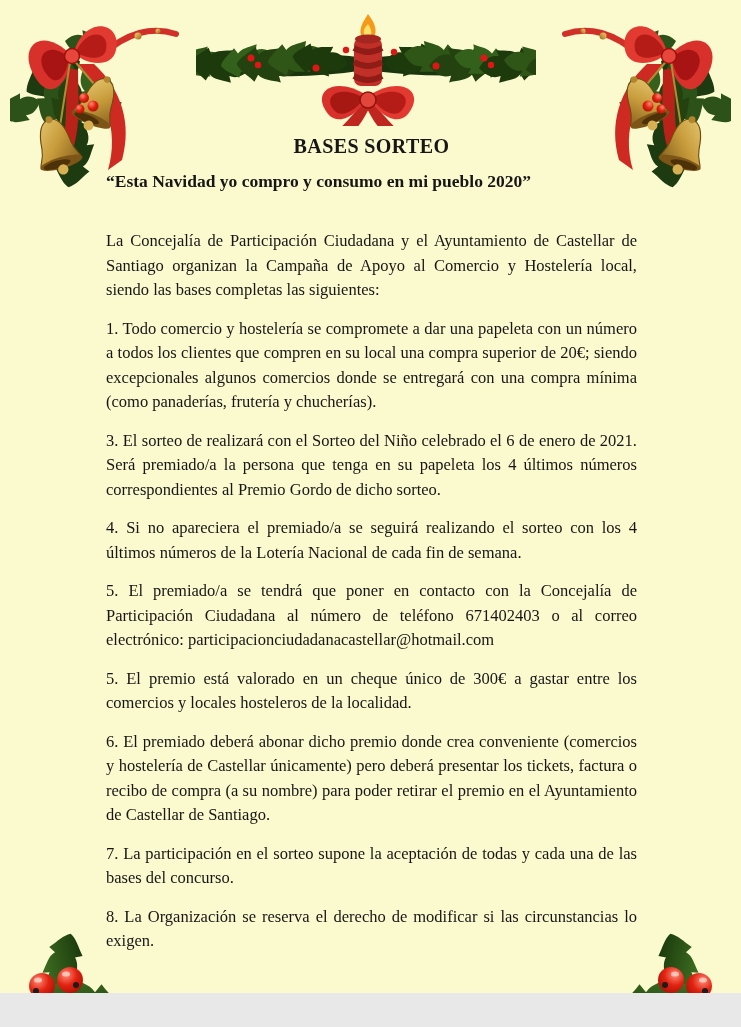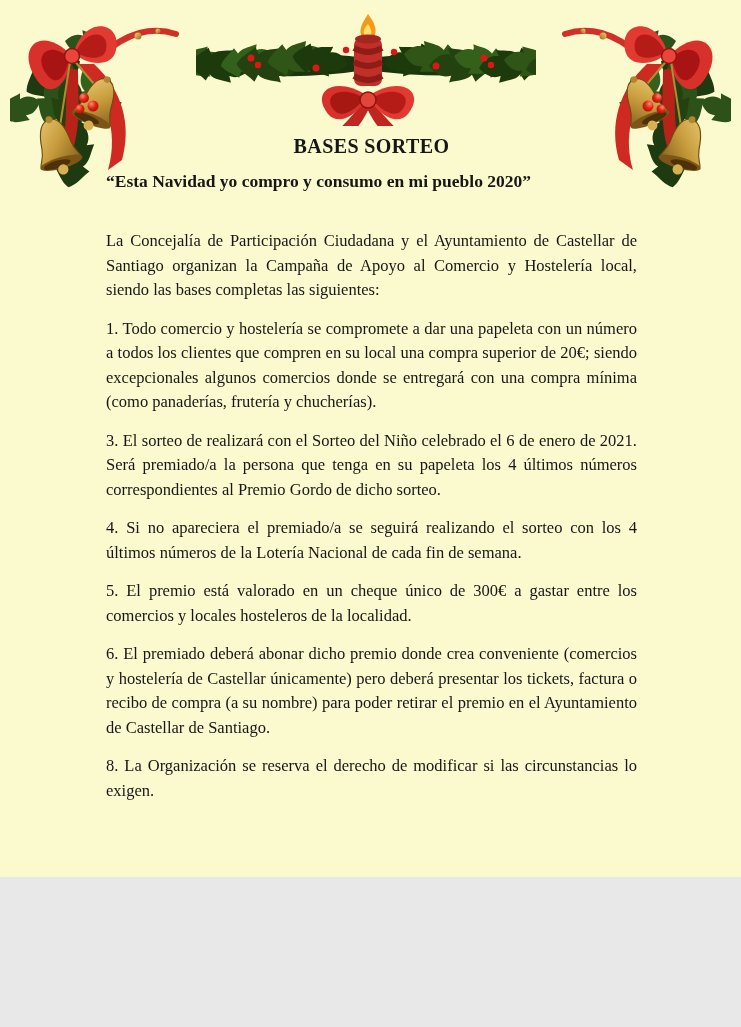"BASES SORTEO" .page { height: 877px -> 993px }
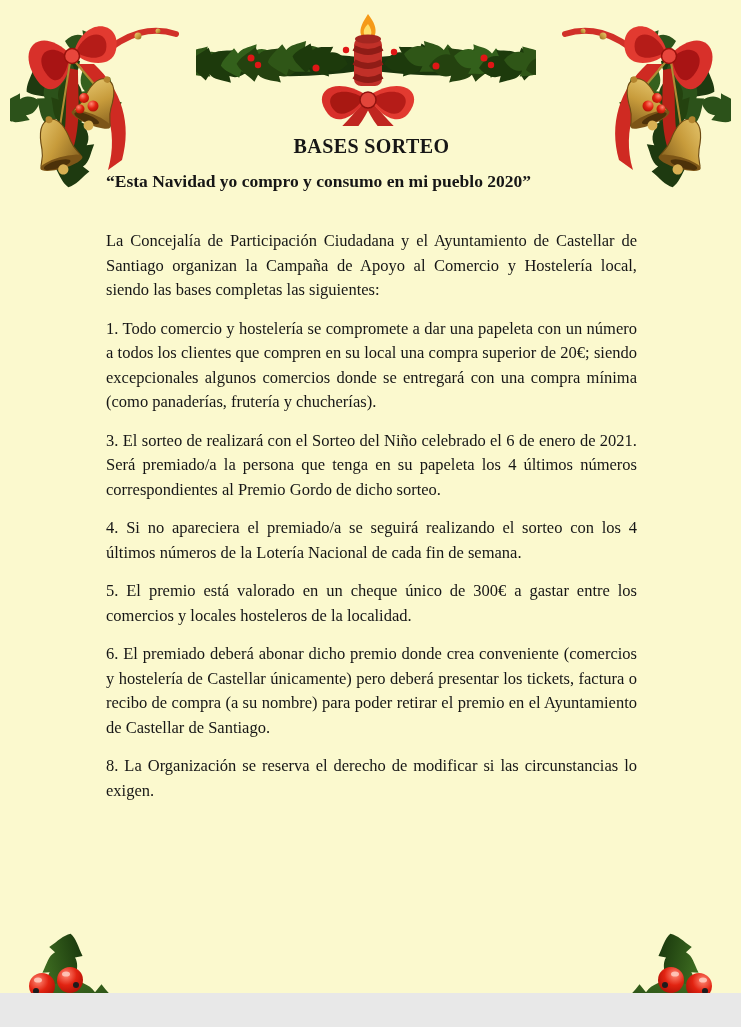"5. El premiado/a se tendrá" p.para { html: none -> <p>5. El premiado/a se tendrá que poner en contacto con la Concejalía de Participación Ciudadana al número de teléfono 671402403 o al correo electrónico: participacionciudadanacastellar@hotmail.com</p> }
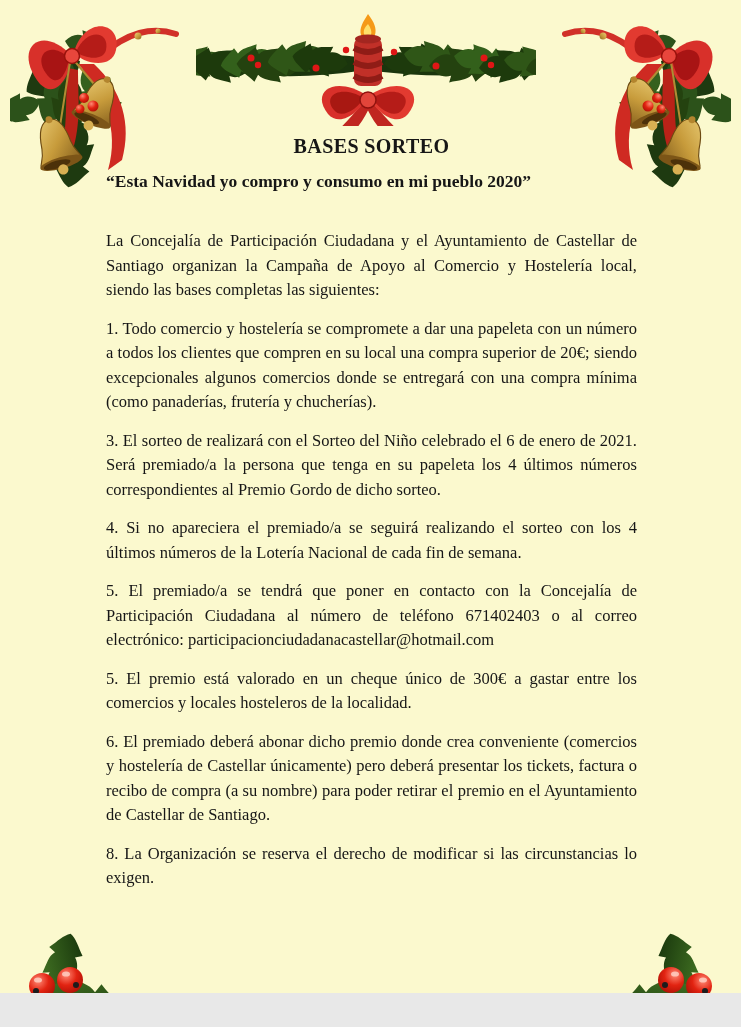"7. La participación en el" p.para { html: none -> <p>7. La participación en el sorteo supone la aceptación de todas y cada una de las bases del concurso.</p> }
